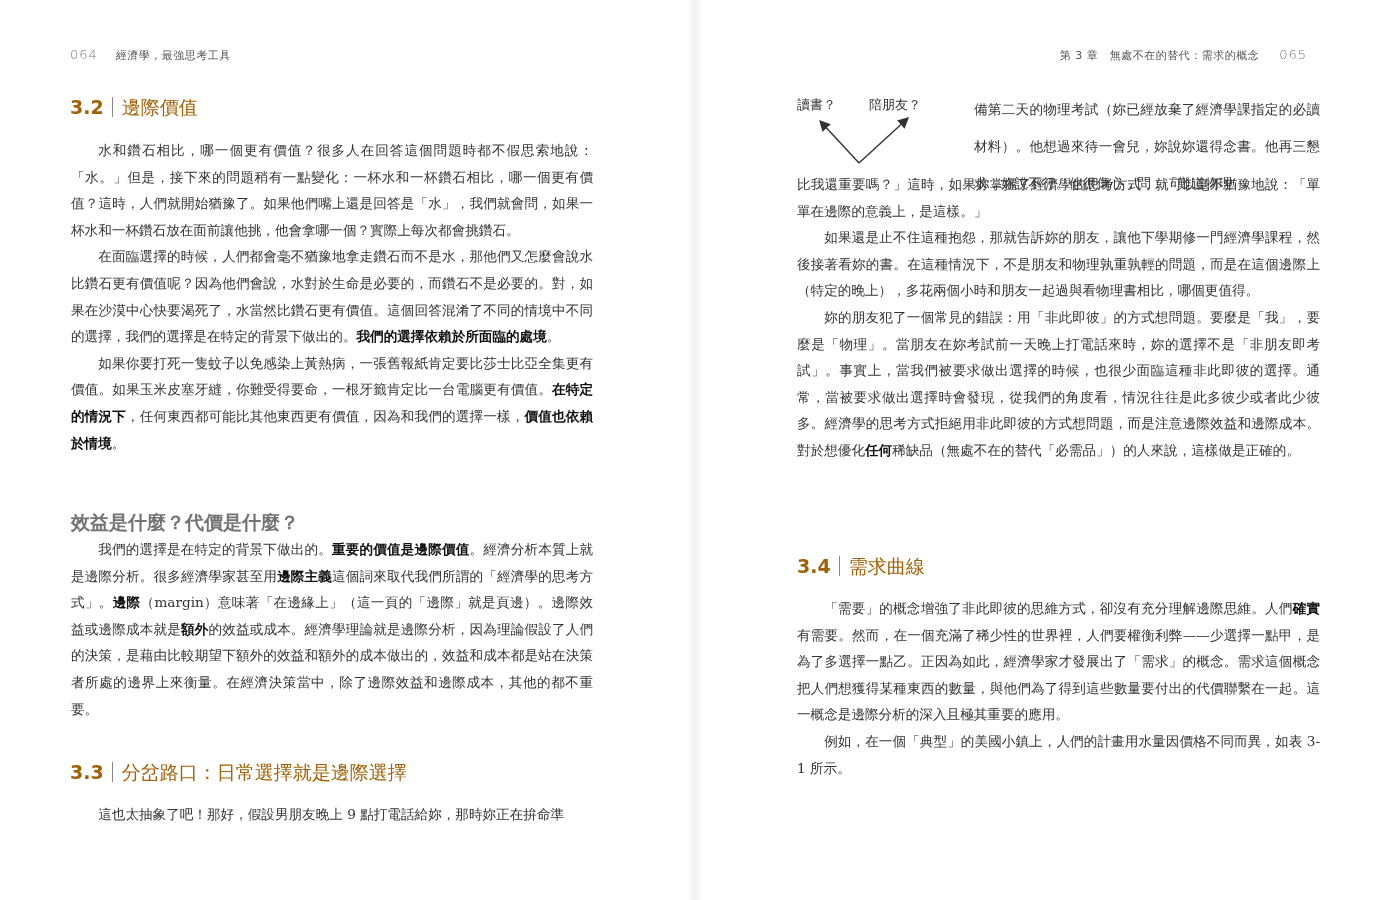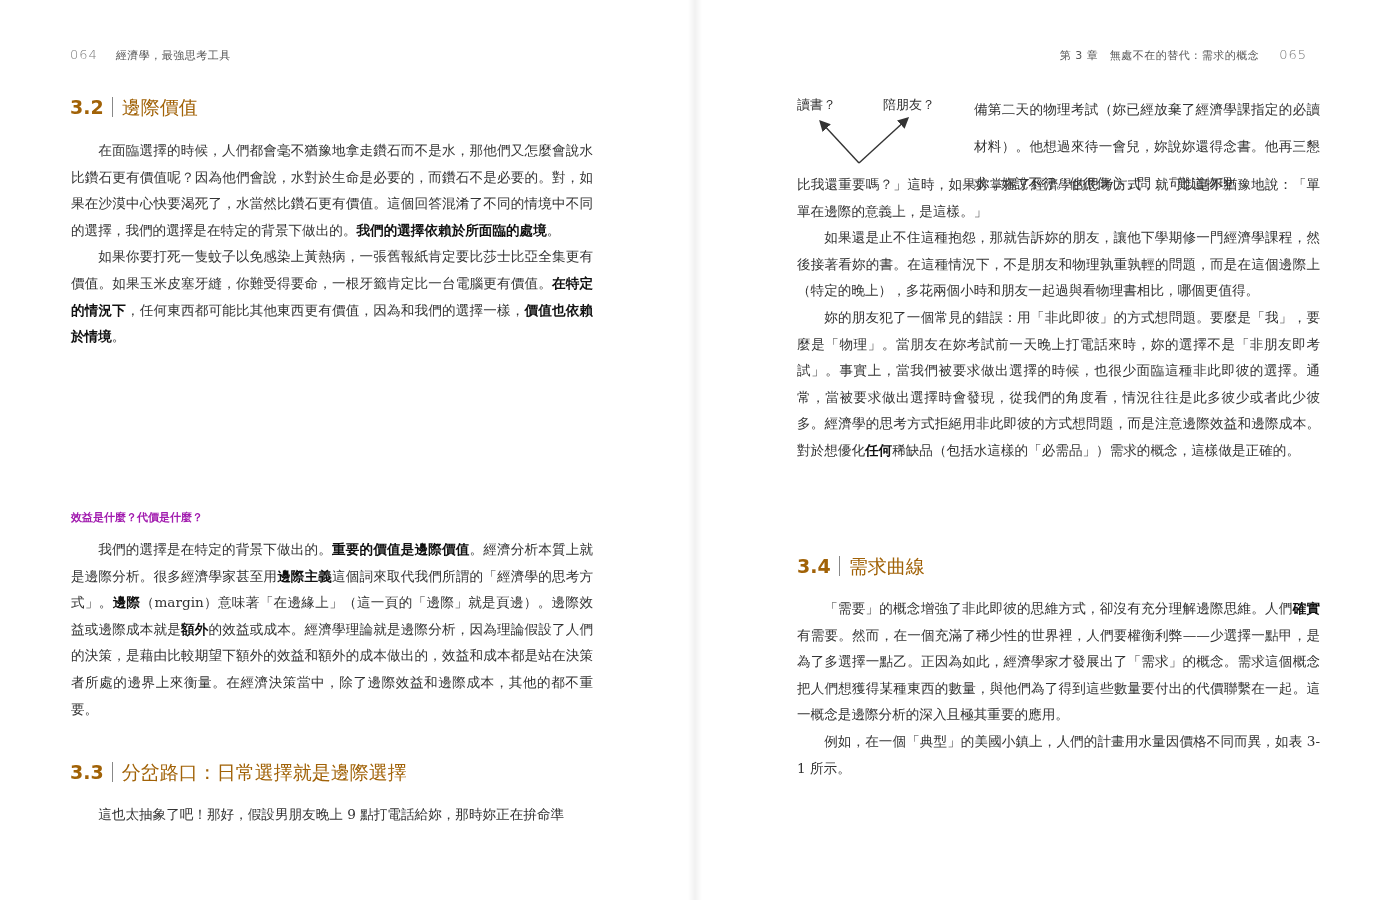"陪朋友？" .diagram .lbl2 { left: 86px -> 72px }
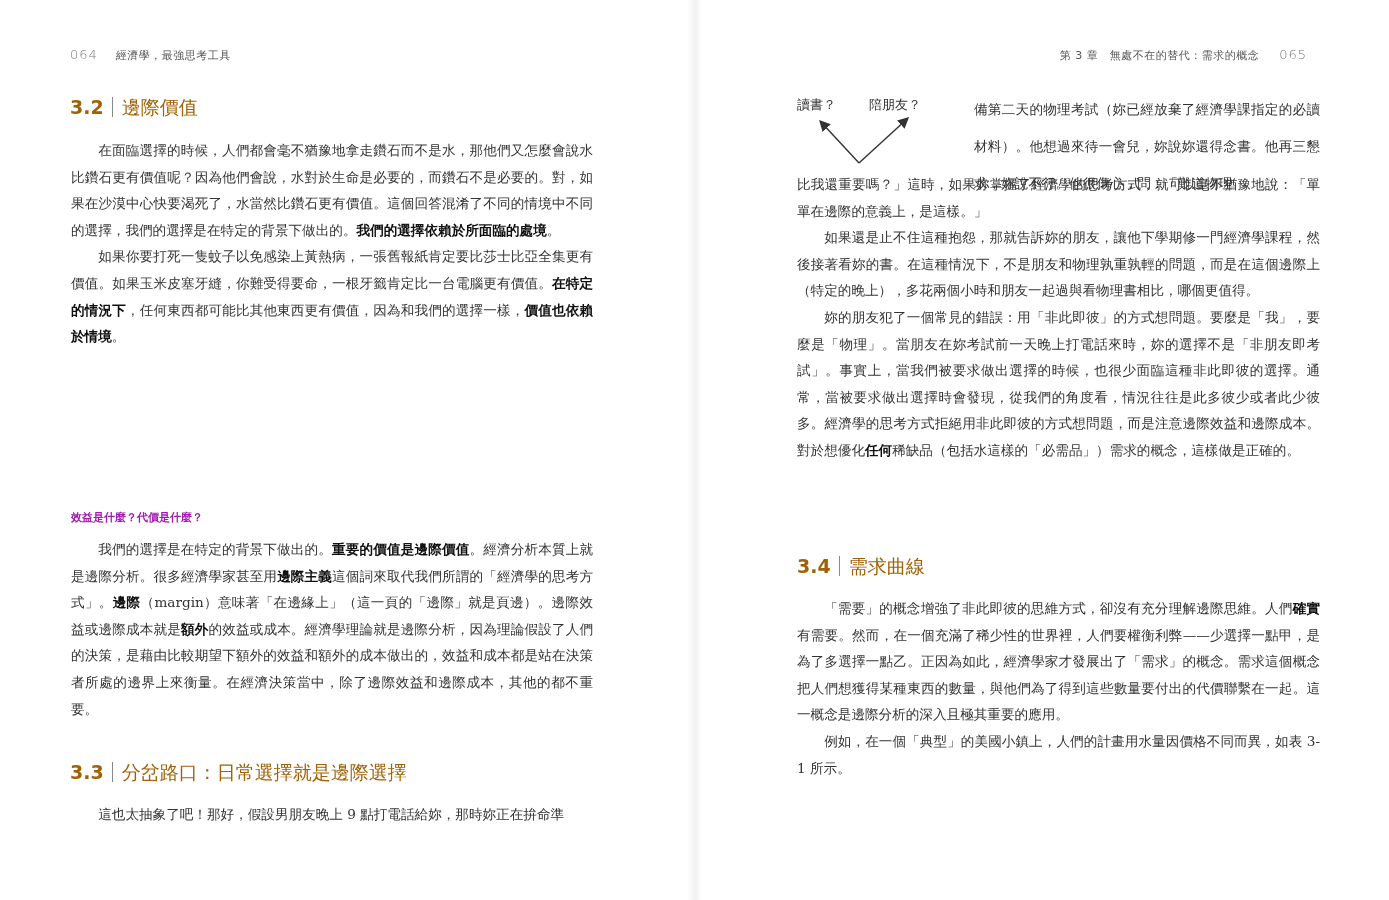"水和鑽石相比，哪一個更有價值？很多人在回答這個問題時都不假思索地說：「水。」但是" p.p { html: none -> <p>水和鑽石相比，哪一個更有價值？很多人在回答這個問題時都不假思索地說：「水。」但是，接下來的問題稍有一點變化：一杯水和一杯鑽石相比，哪一個更有價值？這時，人們就開始猶豫了。如果他們嘴上還是回答是「水」，我們就會問，如果一杯水和一杯鑽石放在面前讓他挑，他會拿哪一個？實際上每次都會挑鑽石。</p> }
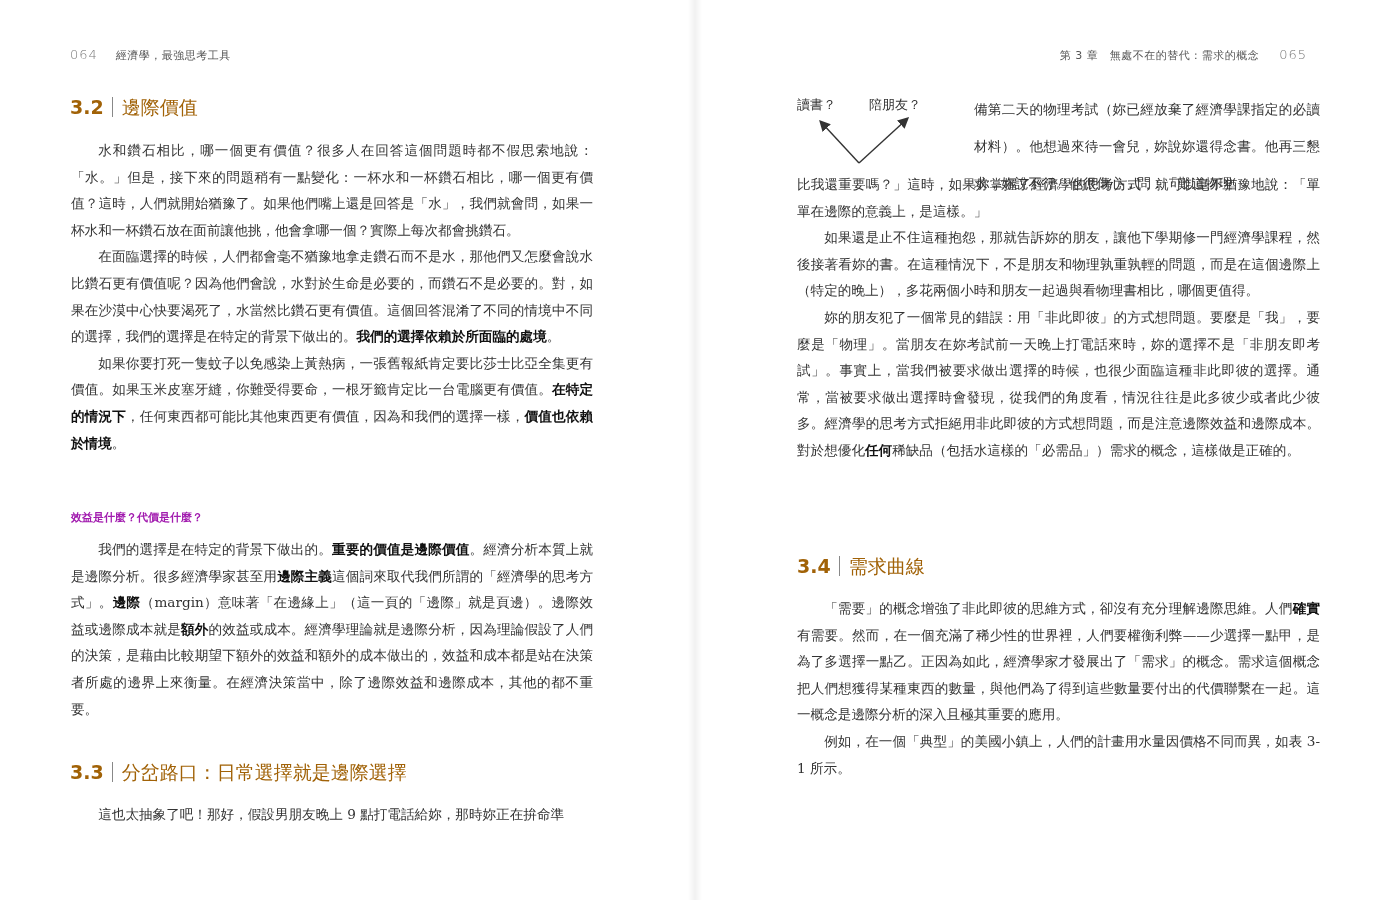"稀缺品（包括水這樣的「必需品」）需求的概念，這樣做是正確的。" span { text: 包括水這樣的「必需品」）需求的概念 -> 無處不在的替代「必需品」）的人來說 }
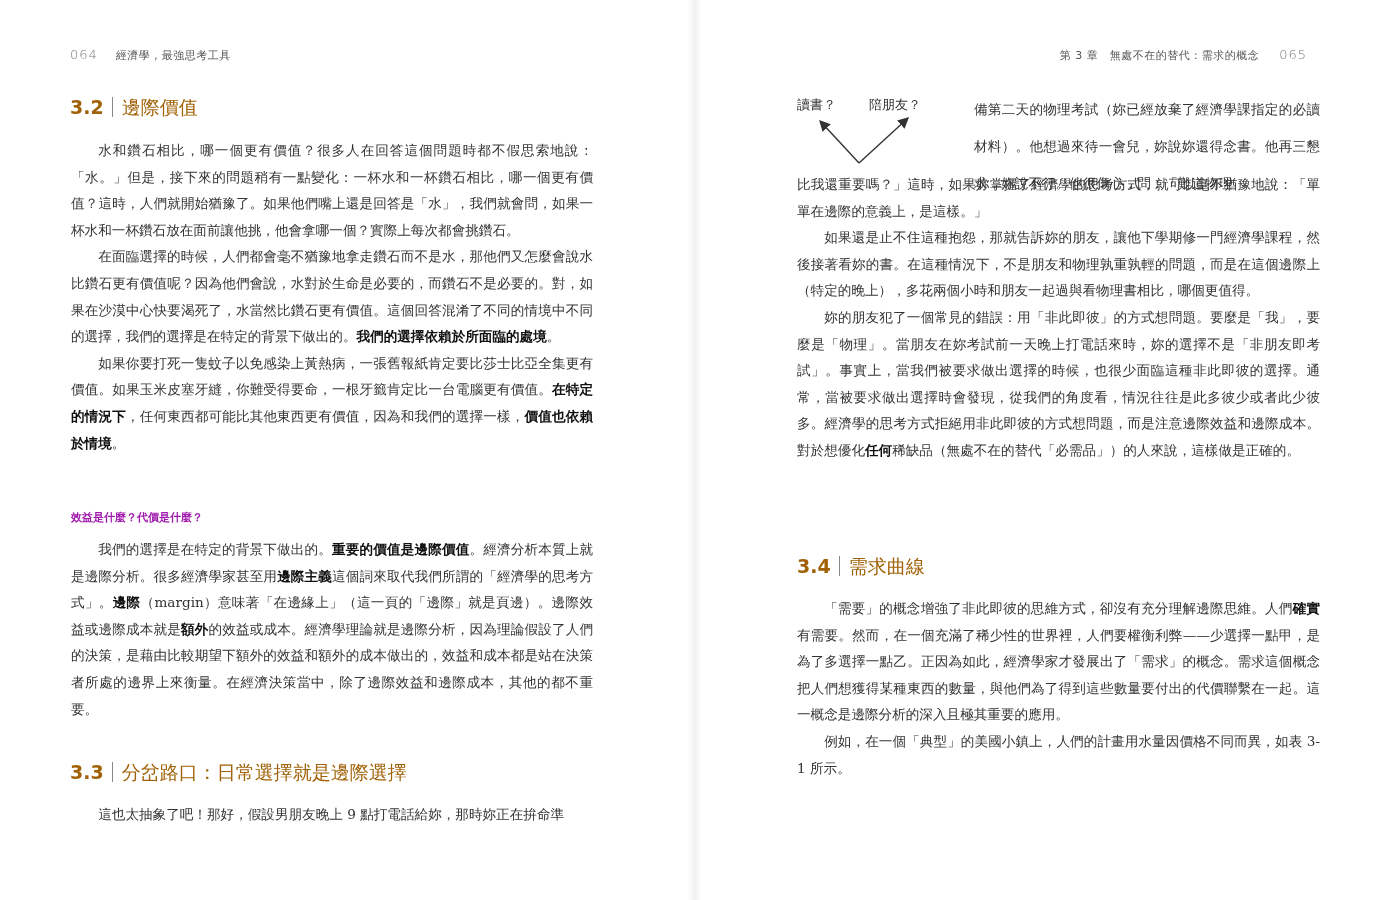"效益是什麼？代價是什麼？" .subhead { color: #a21caf -> #737373; font-size: 11px -> 19px }
